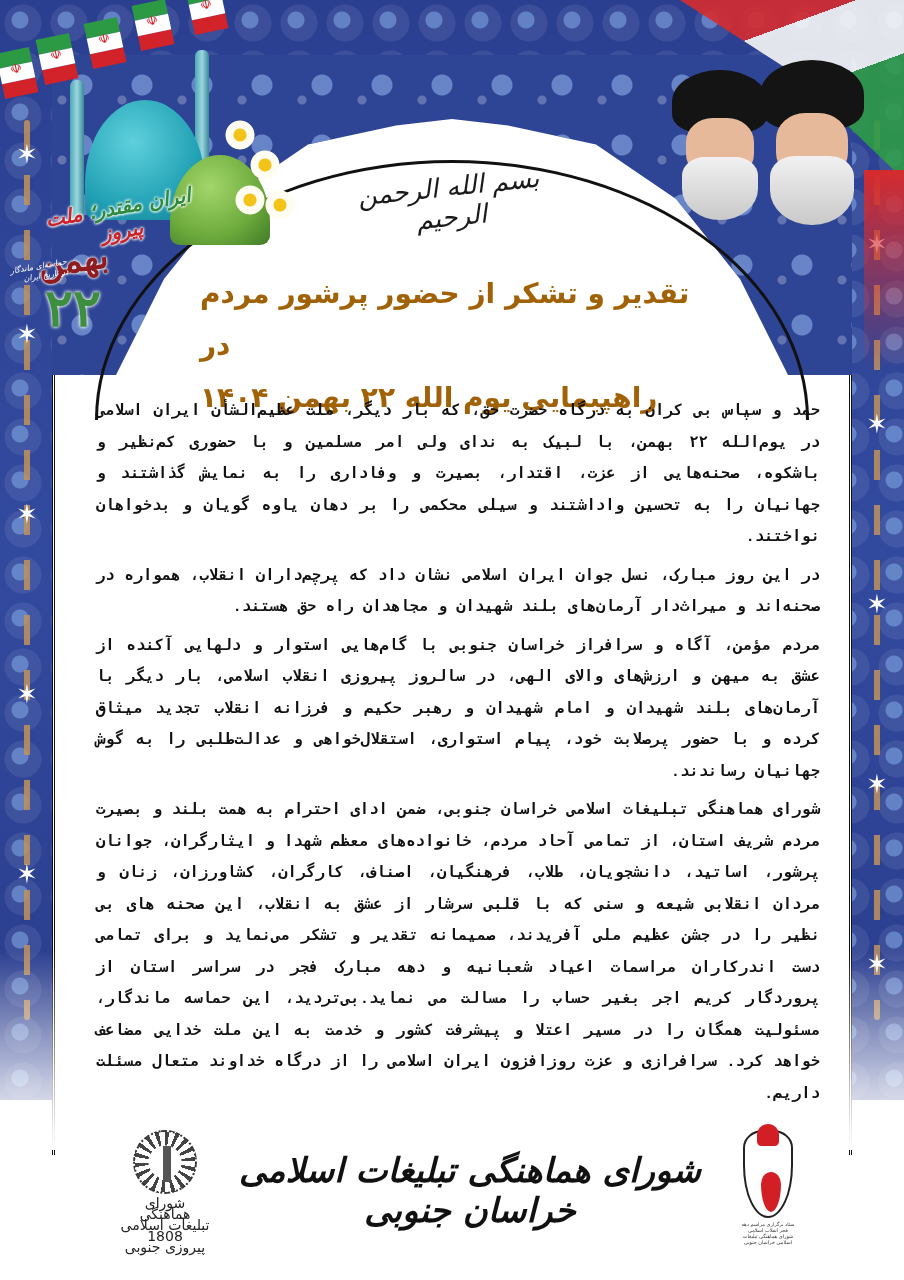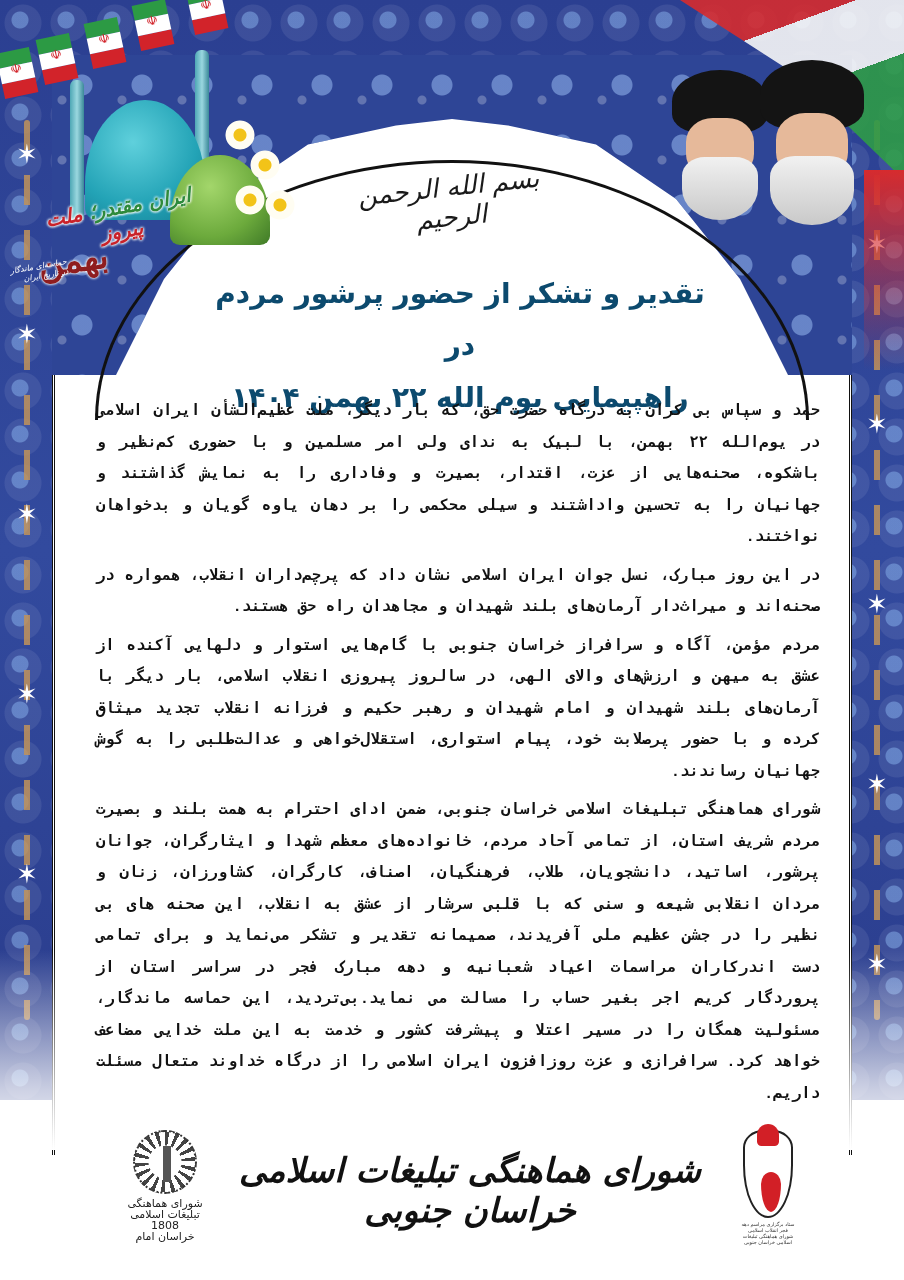"۲۲" span.bahman-num { html: none -> <span>۲۲</span> }
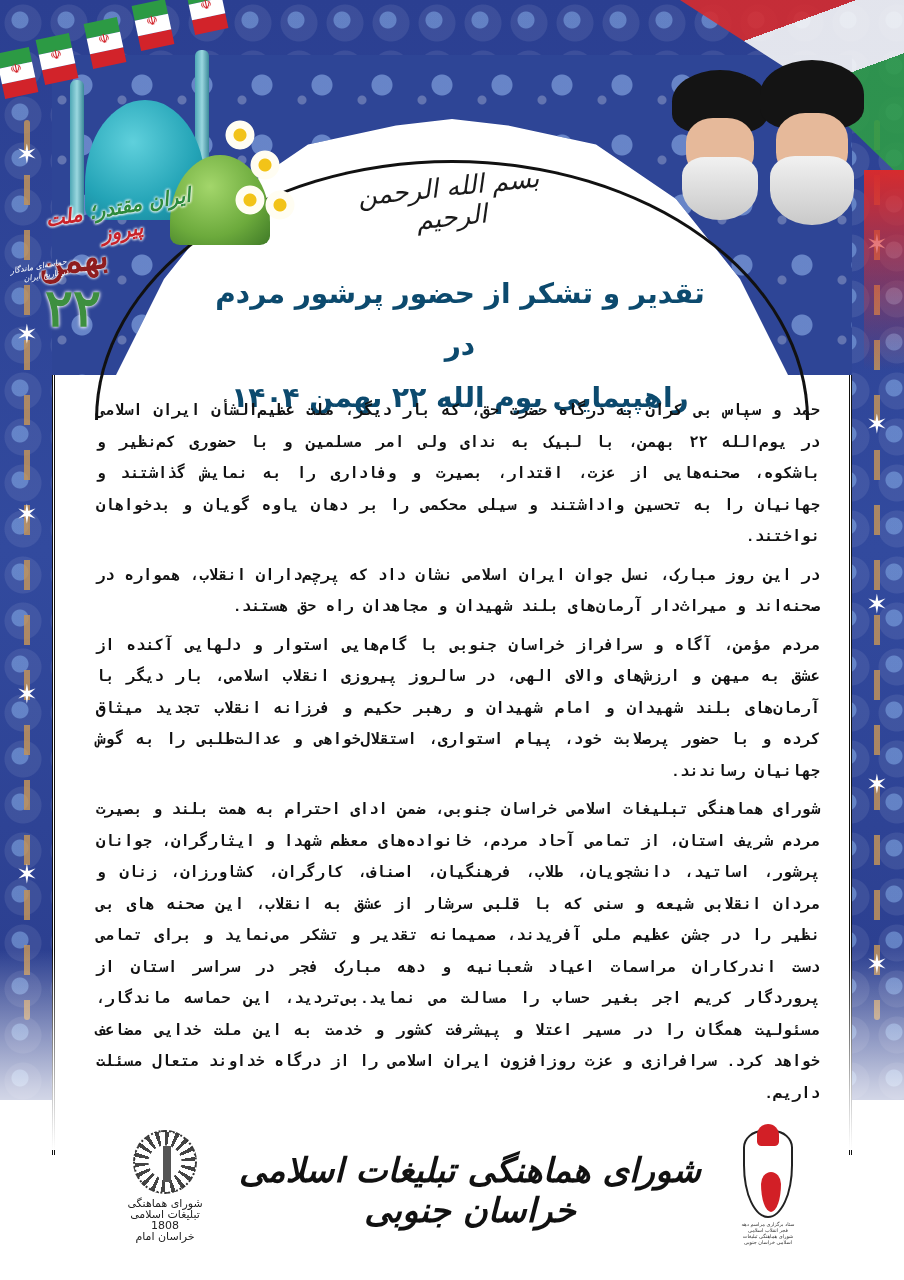"تقدیر و تشکر از حضور" .title { color: #0c4a6e -> #a16207; text-align: center -> left }
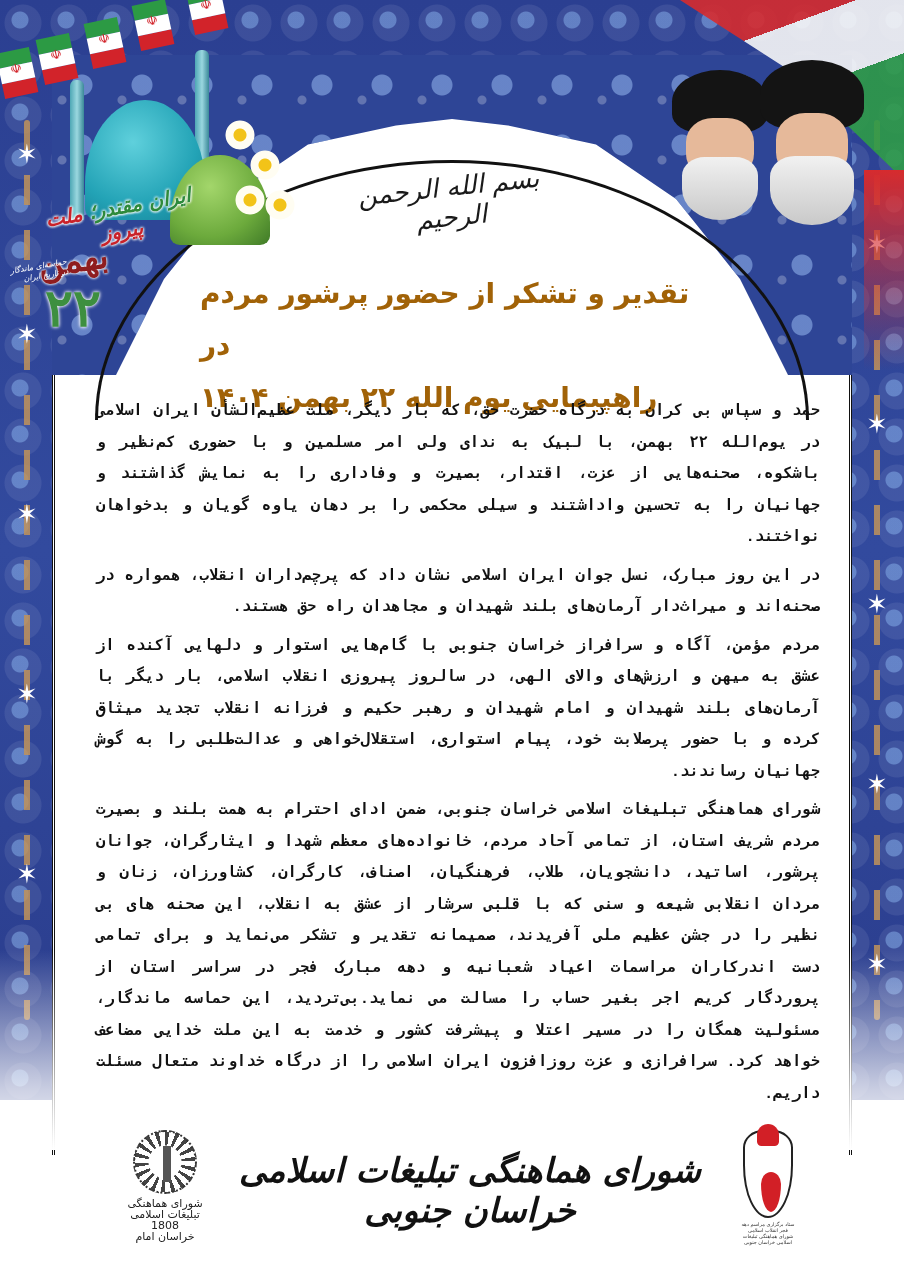"شورای هماهنگی تبلیغات اسلامی" .logo-left .caption { font-size: 11px -> 14px }
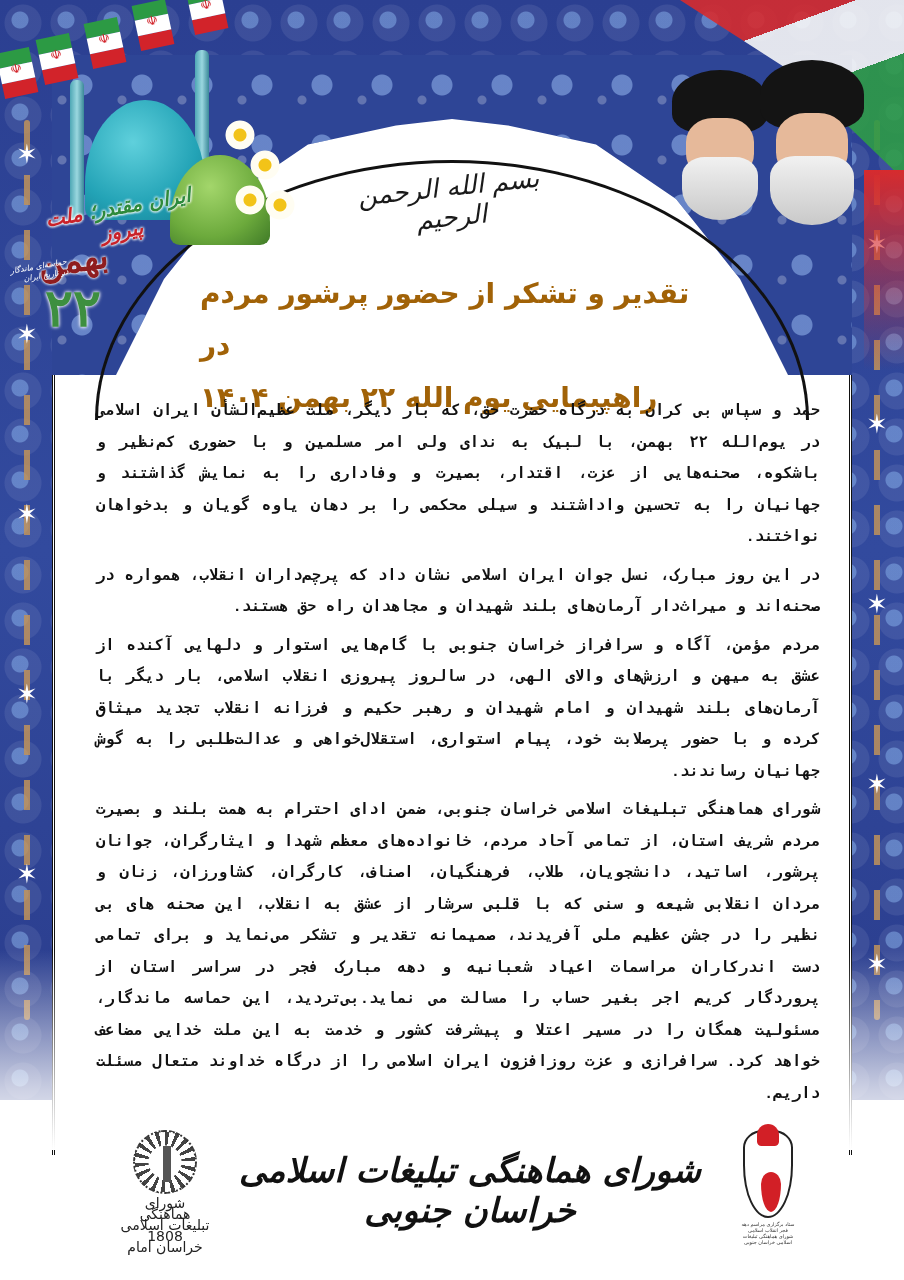"خراسان امام" div { text: خراسان امام -> پیروزی جنوبی }
